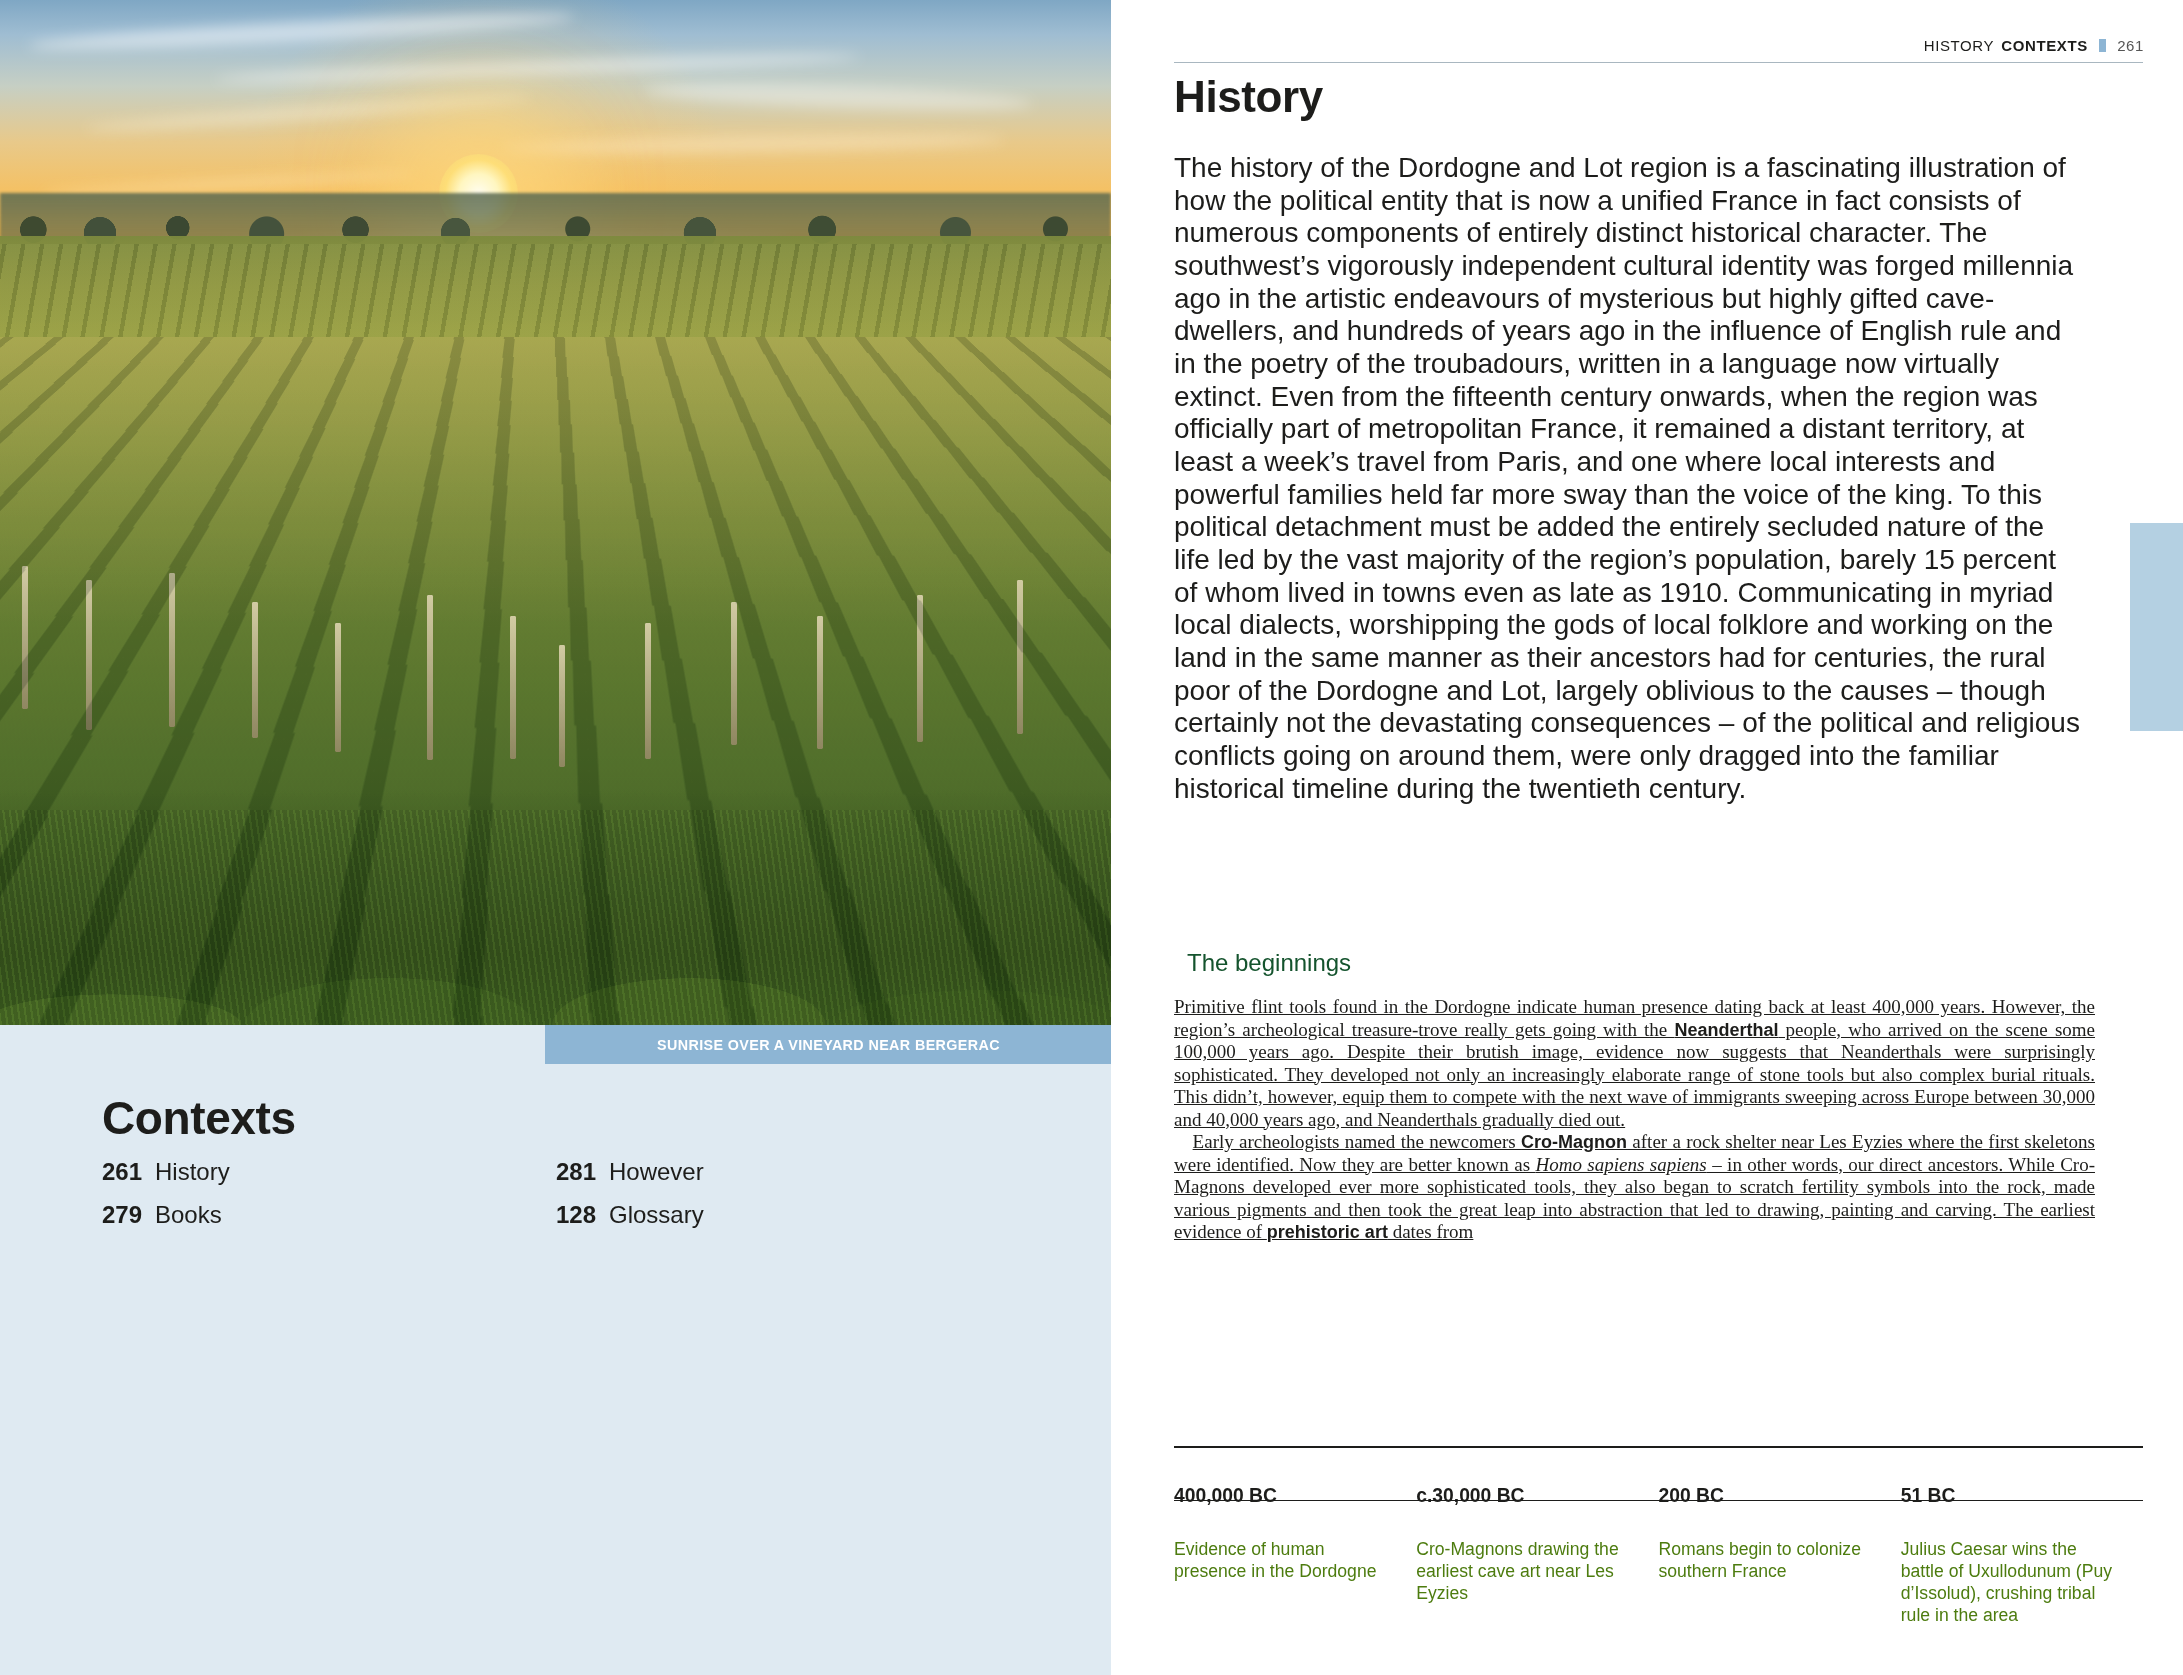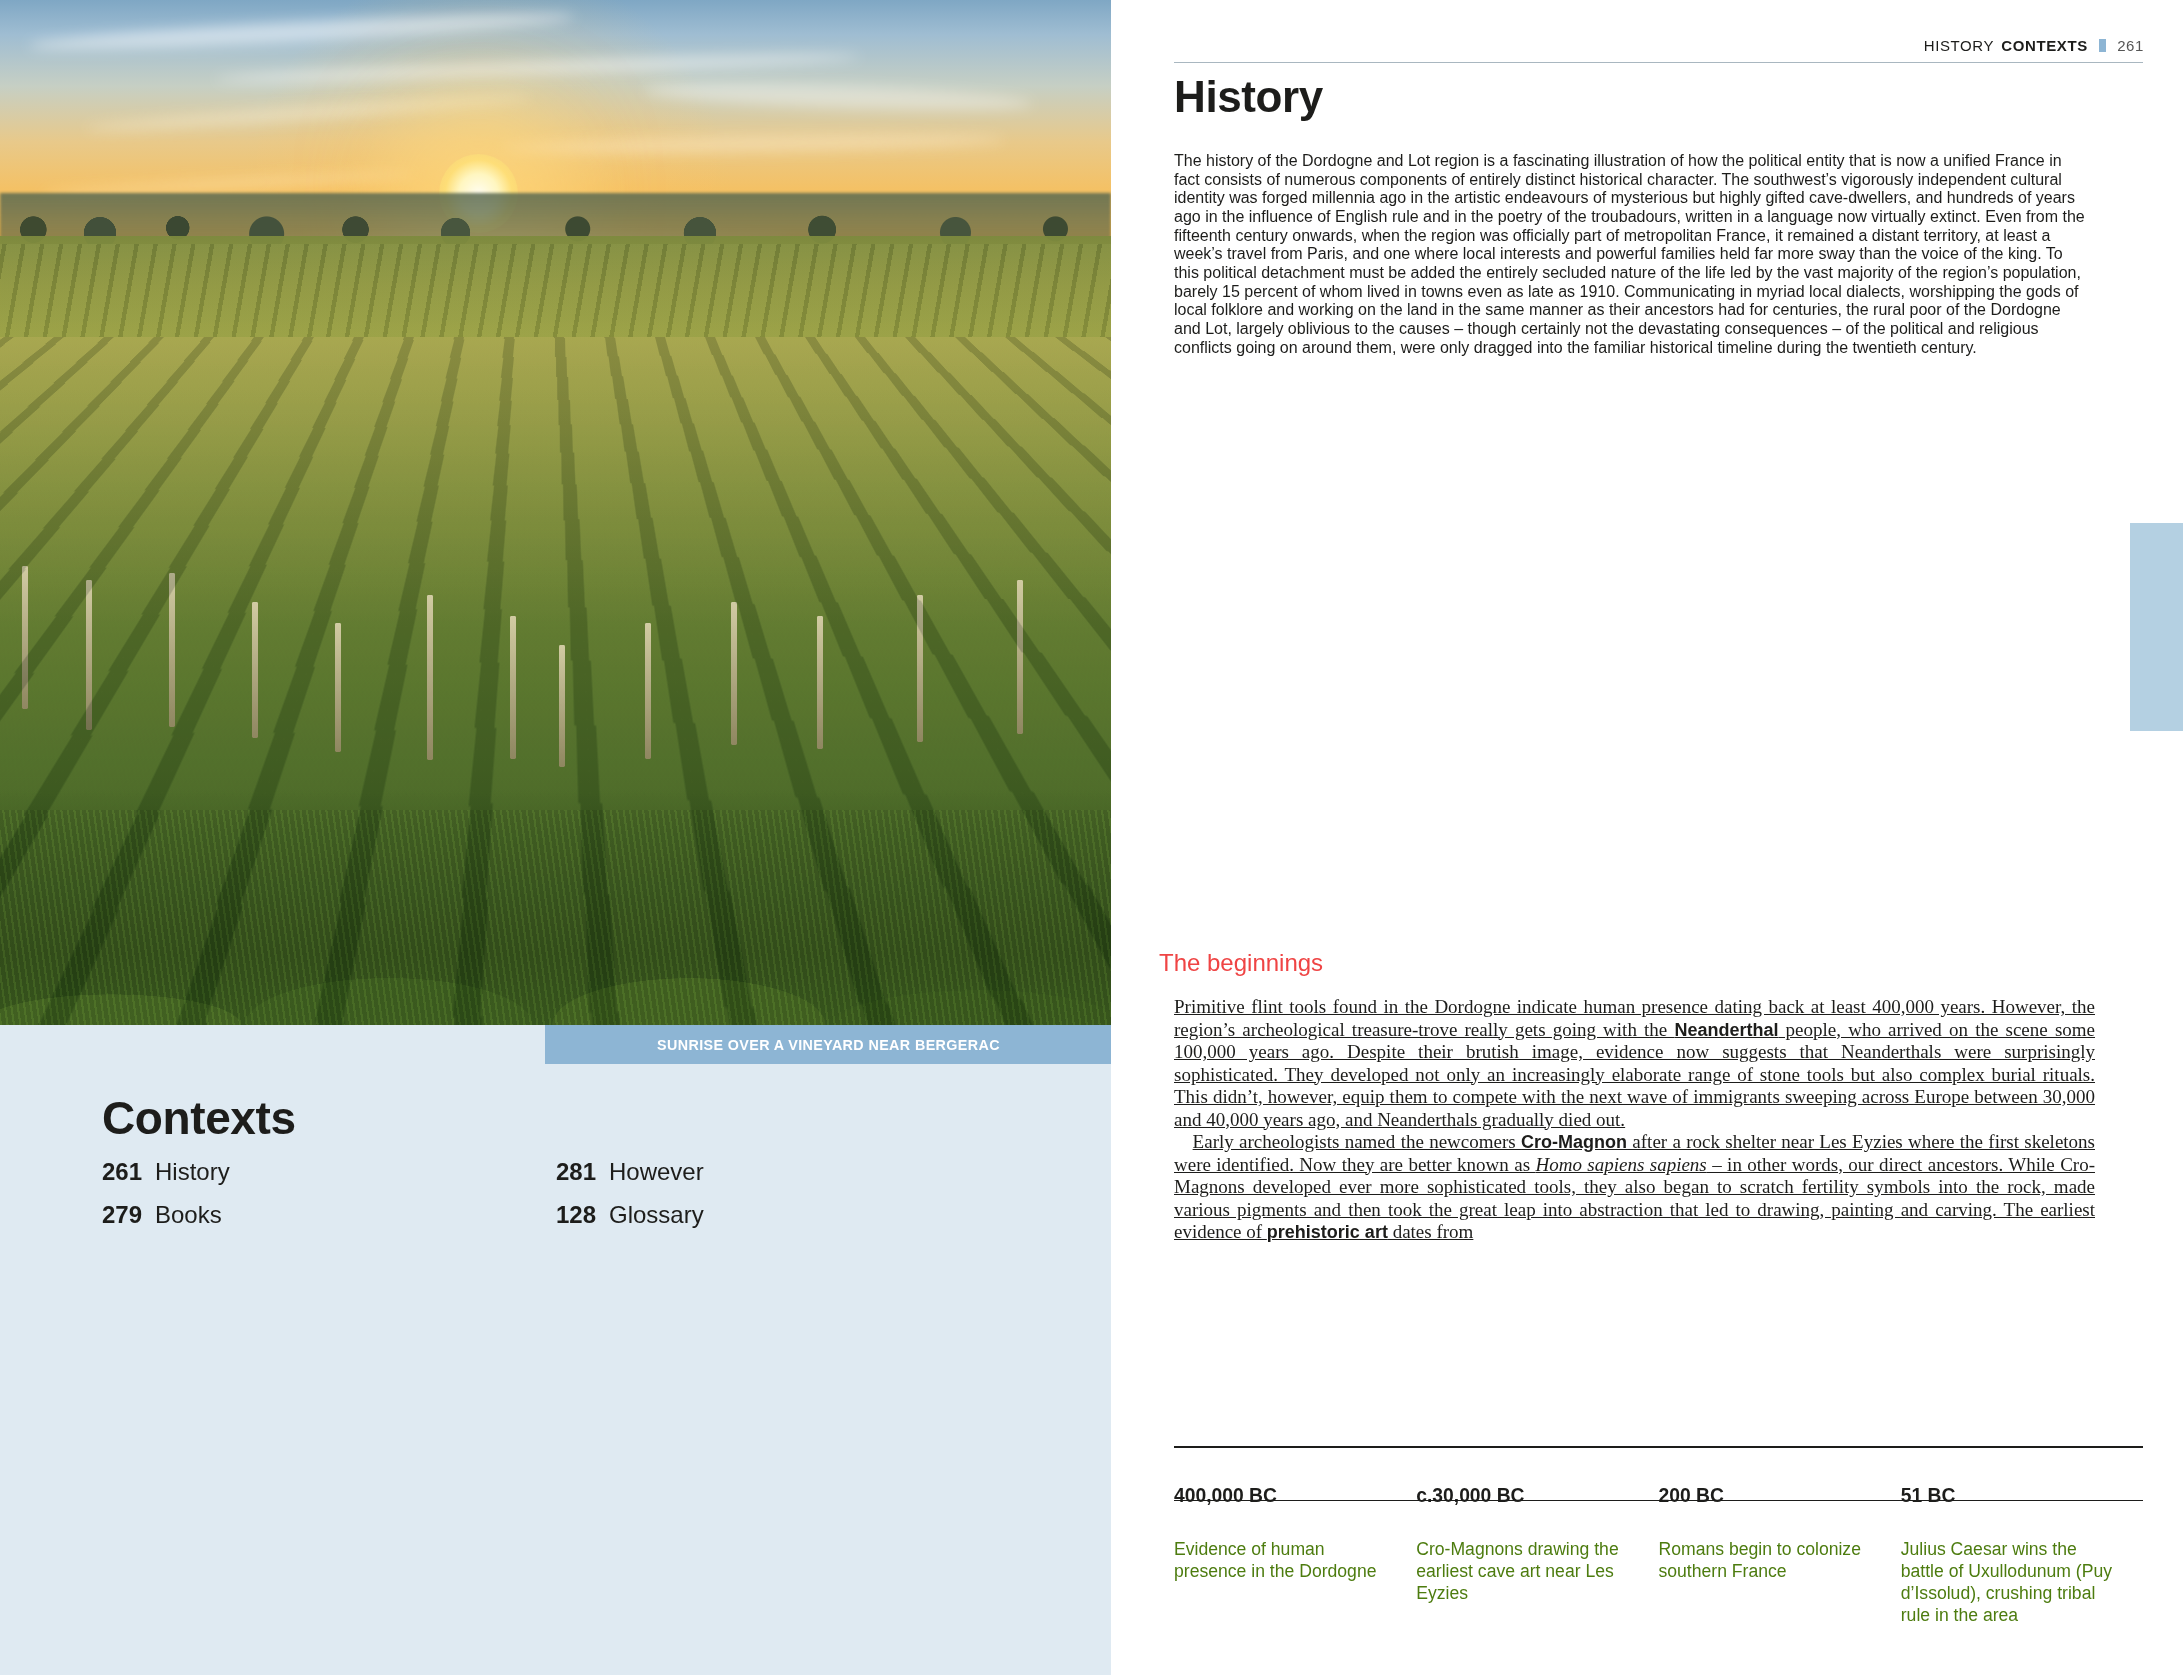"The history of the Dordogne" .intro { font-size: 16px -> 28px }
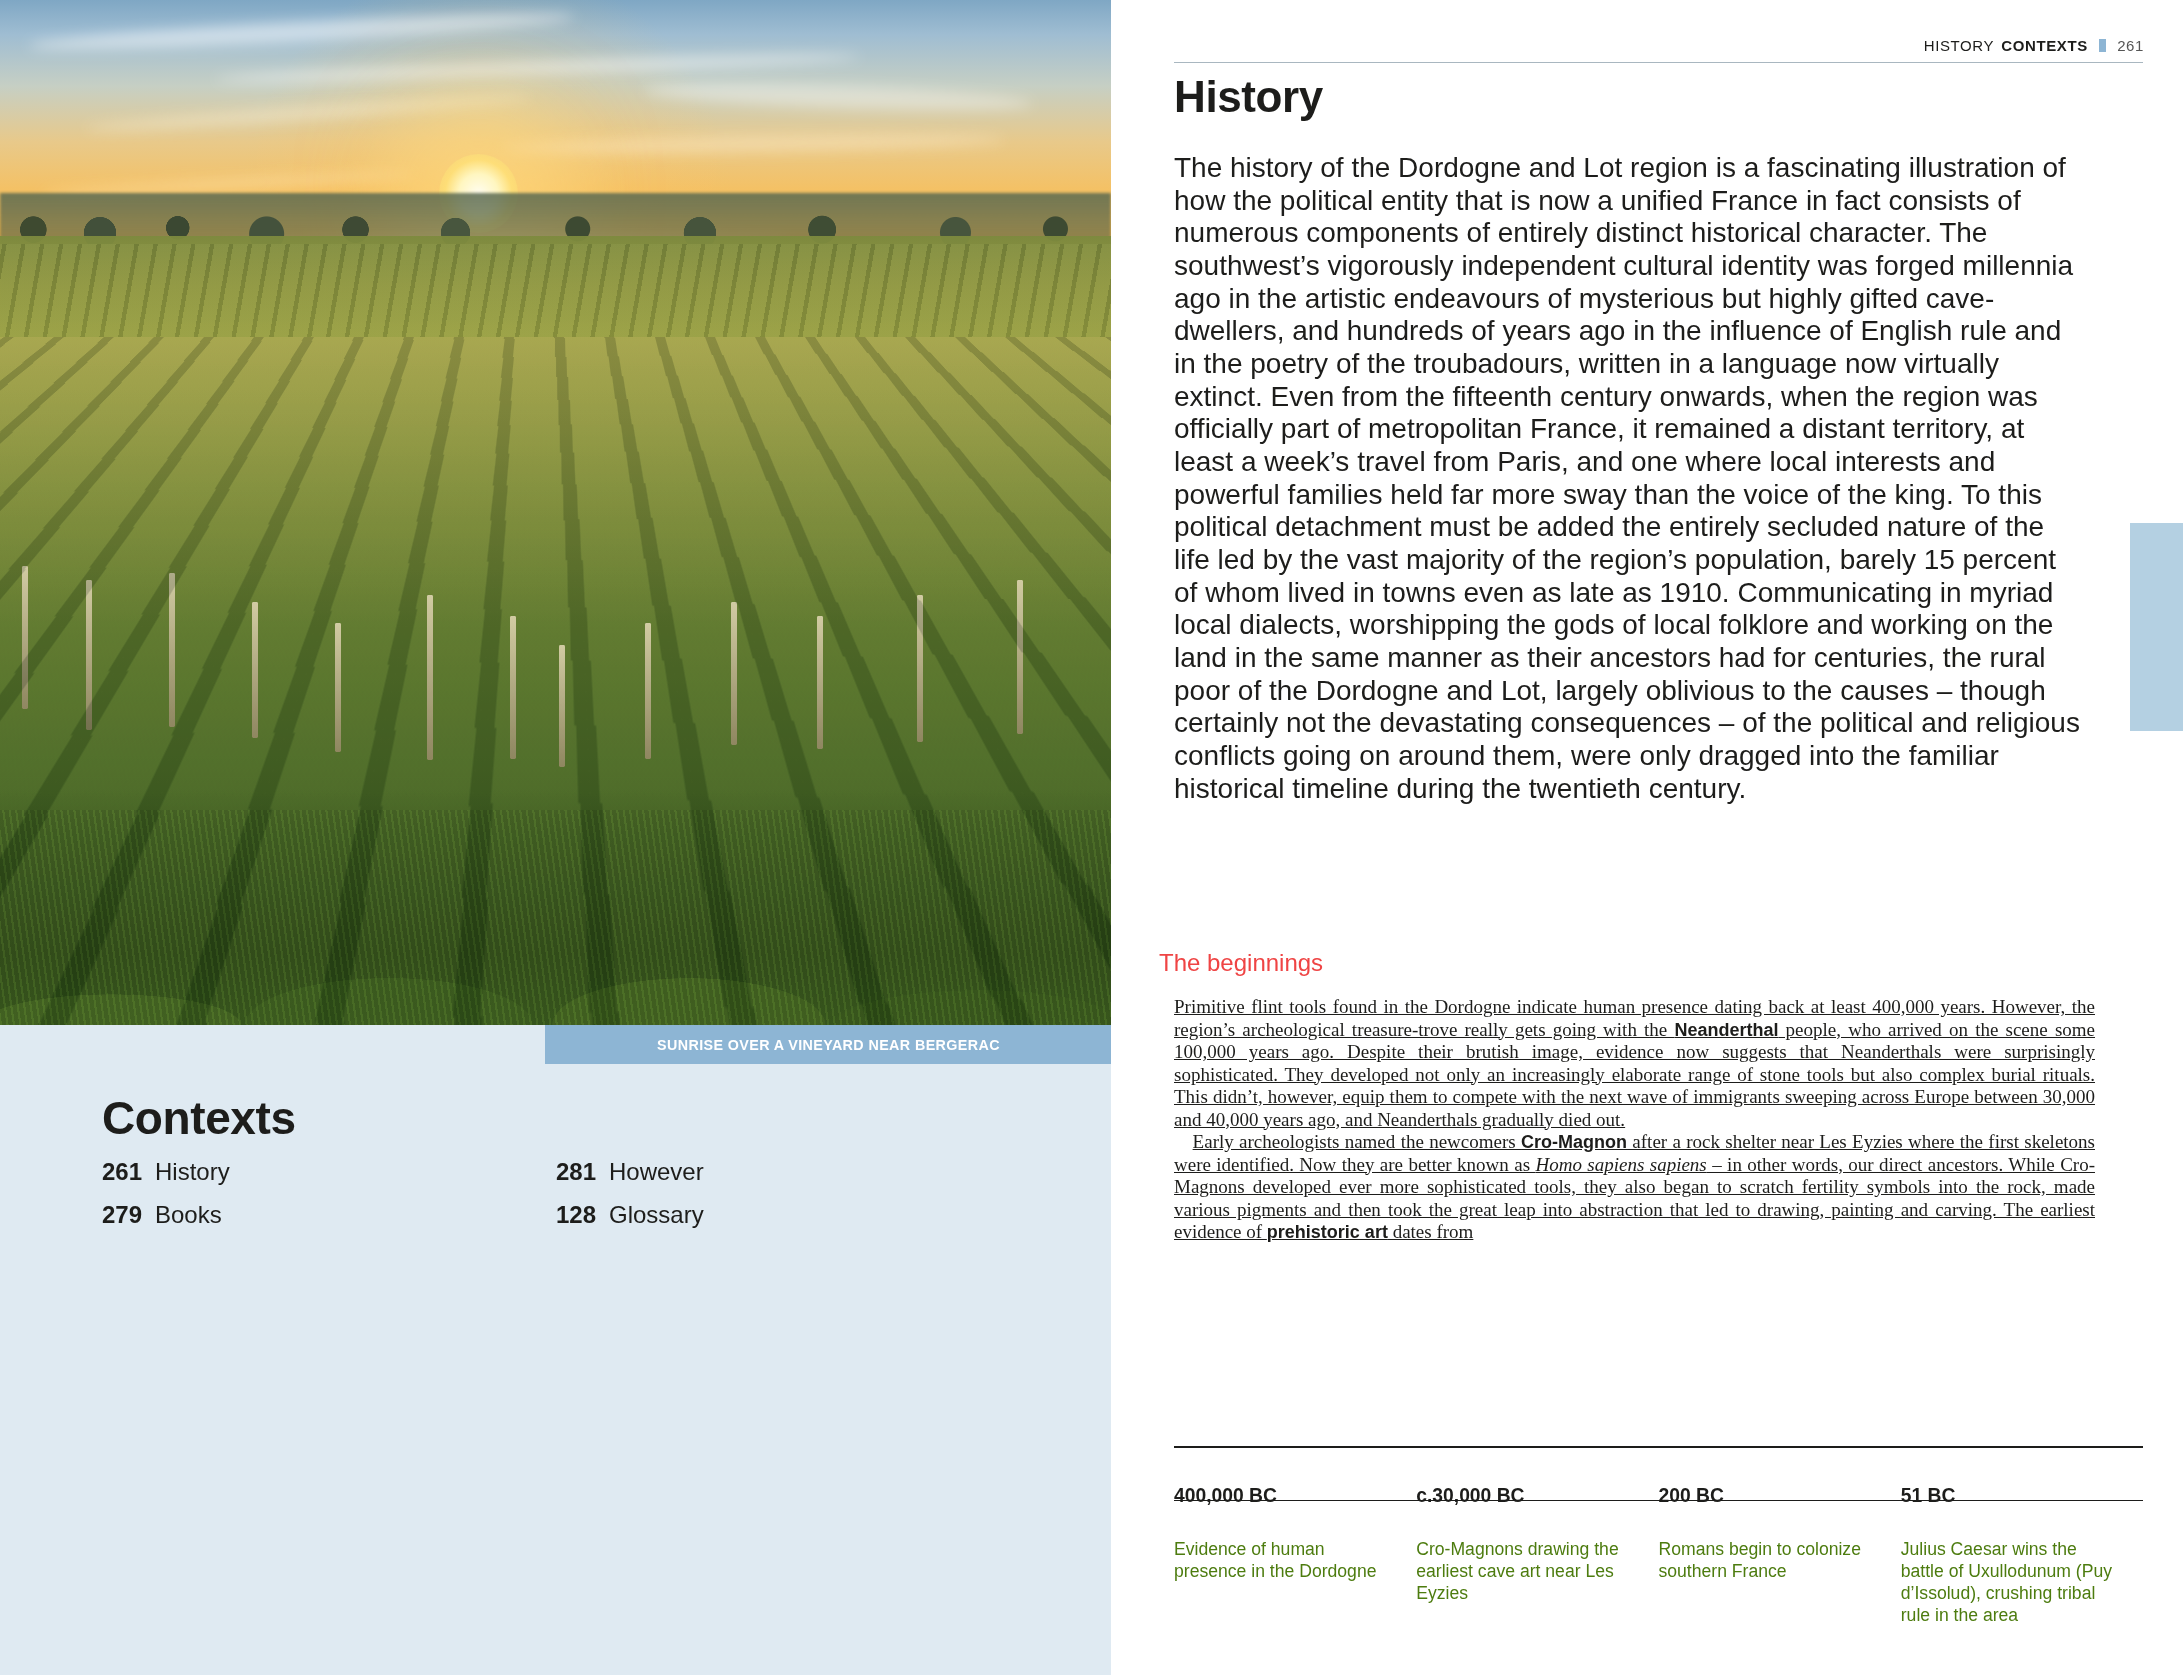"The beginnings" .h2 { color: #ef4444 -> #14532d; left: 48px -> 76px }
